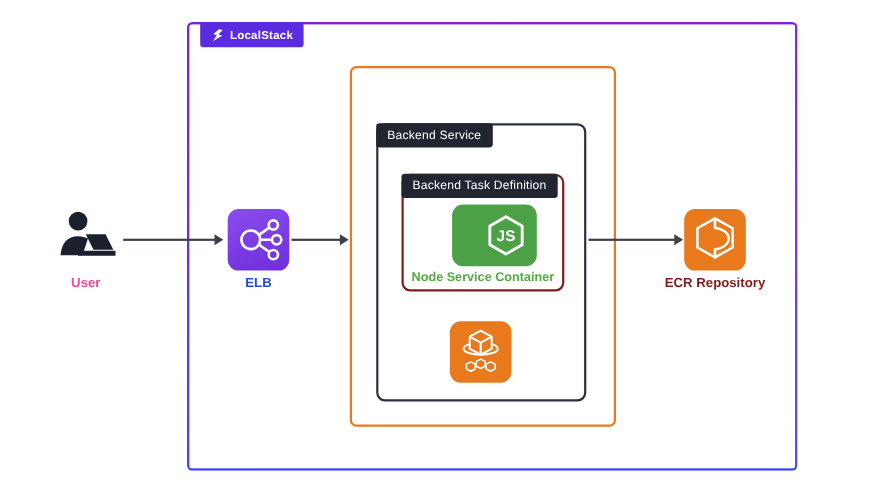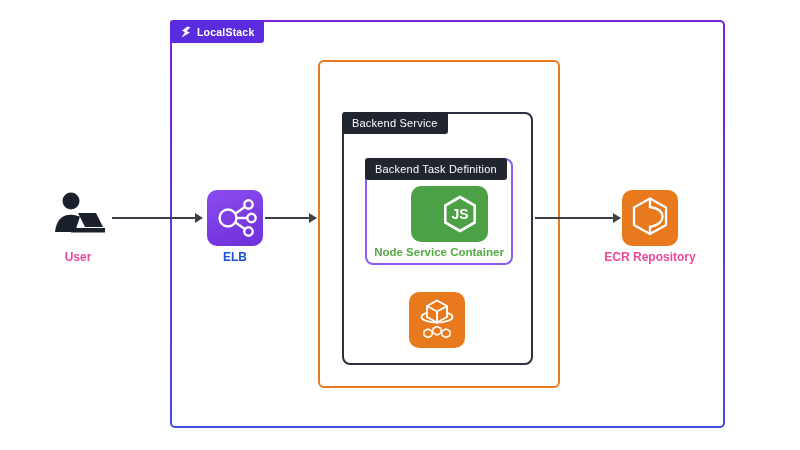"LocalStack" .badge-localstack { margin-left: none -> 12px }
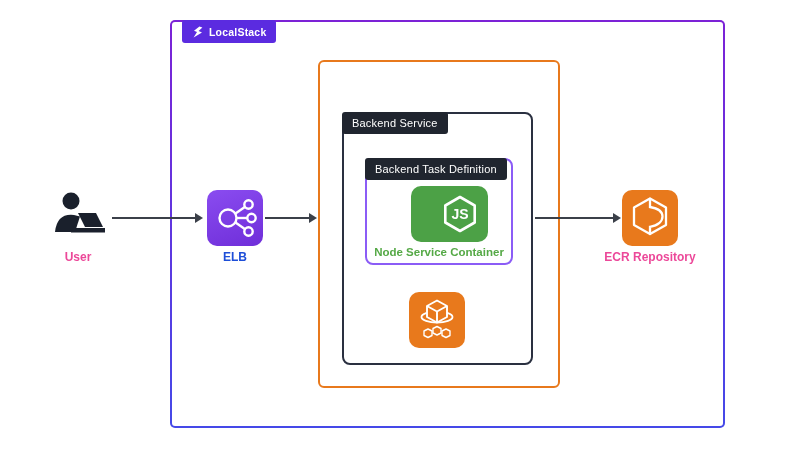"Backend Task Definition" .task-def-box { border: 2px solid #8b5cf6 -> 2px solid #7f1d1d }
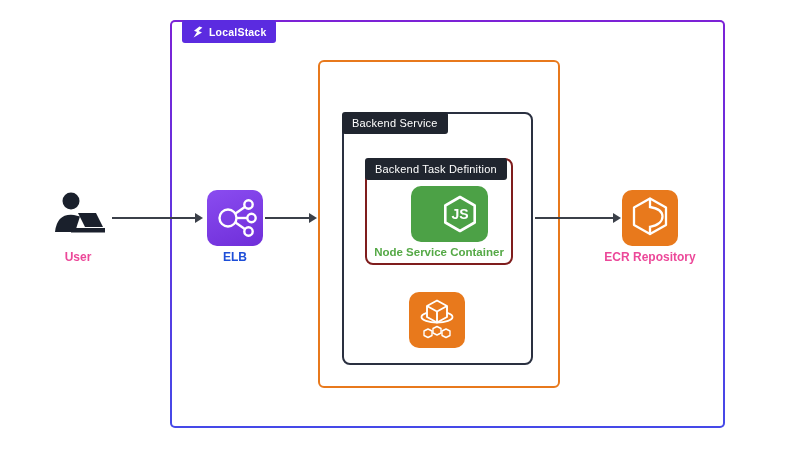"ECR Repository" .label-ecr { color: #ec4899 -> #7f1d1d }
